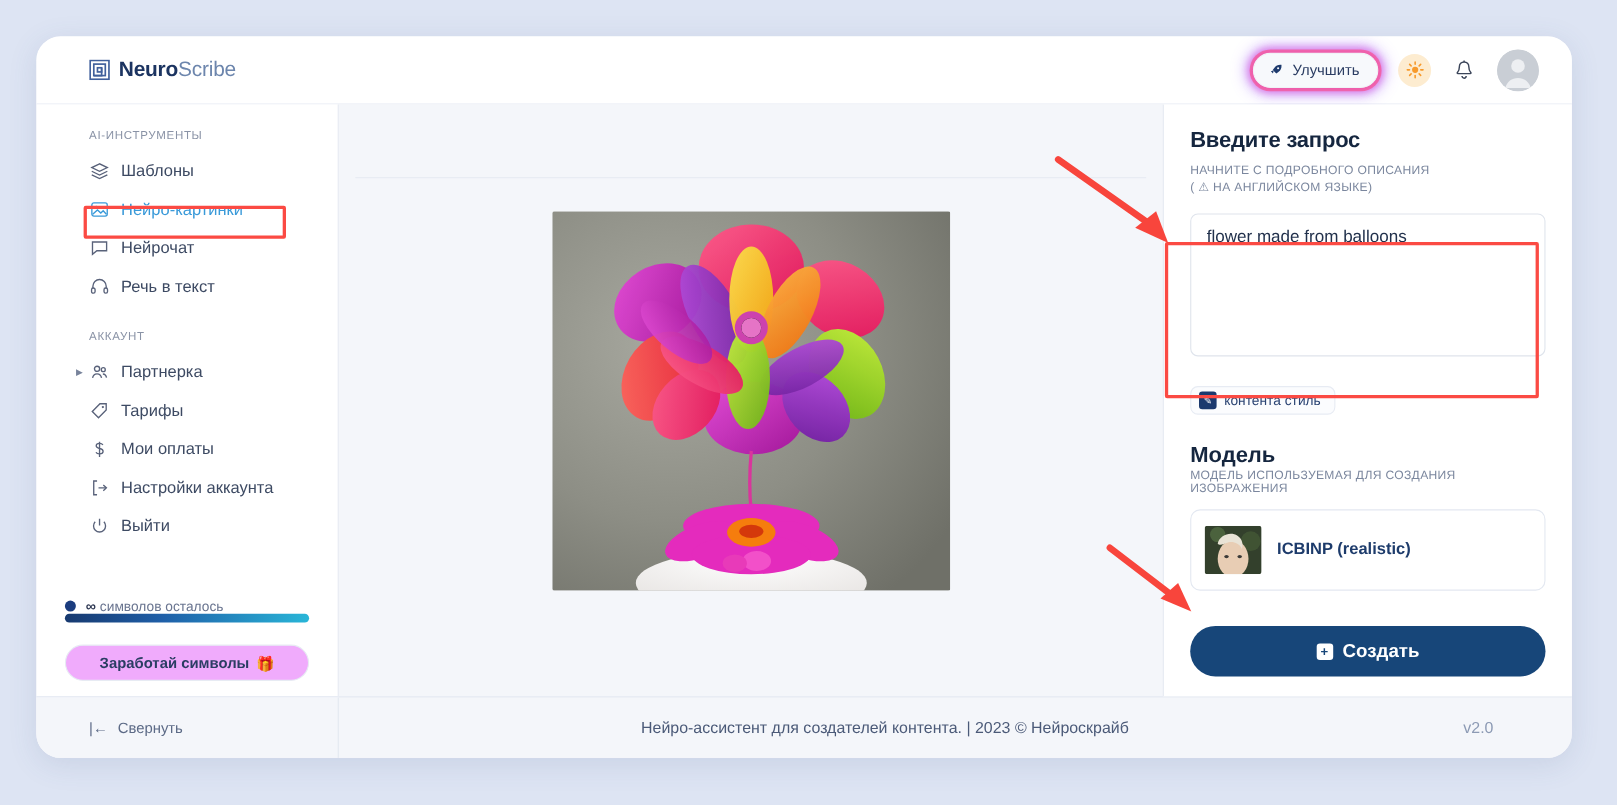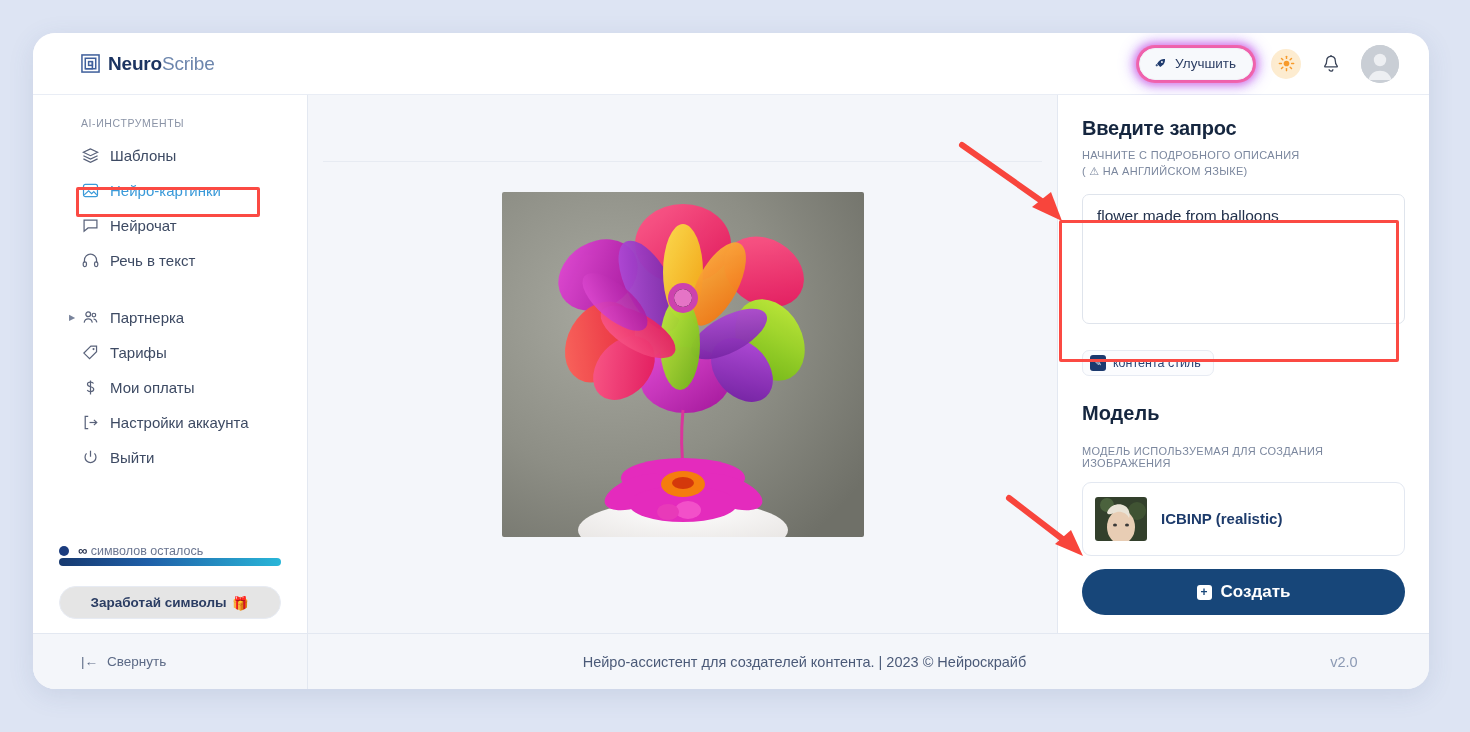"АККАУНТ" div.side-label { html: none -> <div>АККАУНТ</div> }
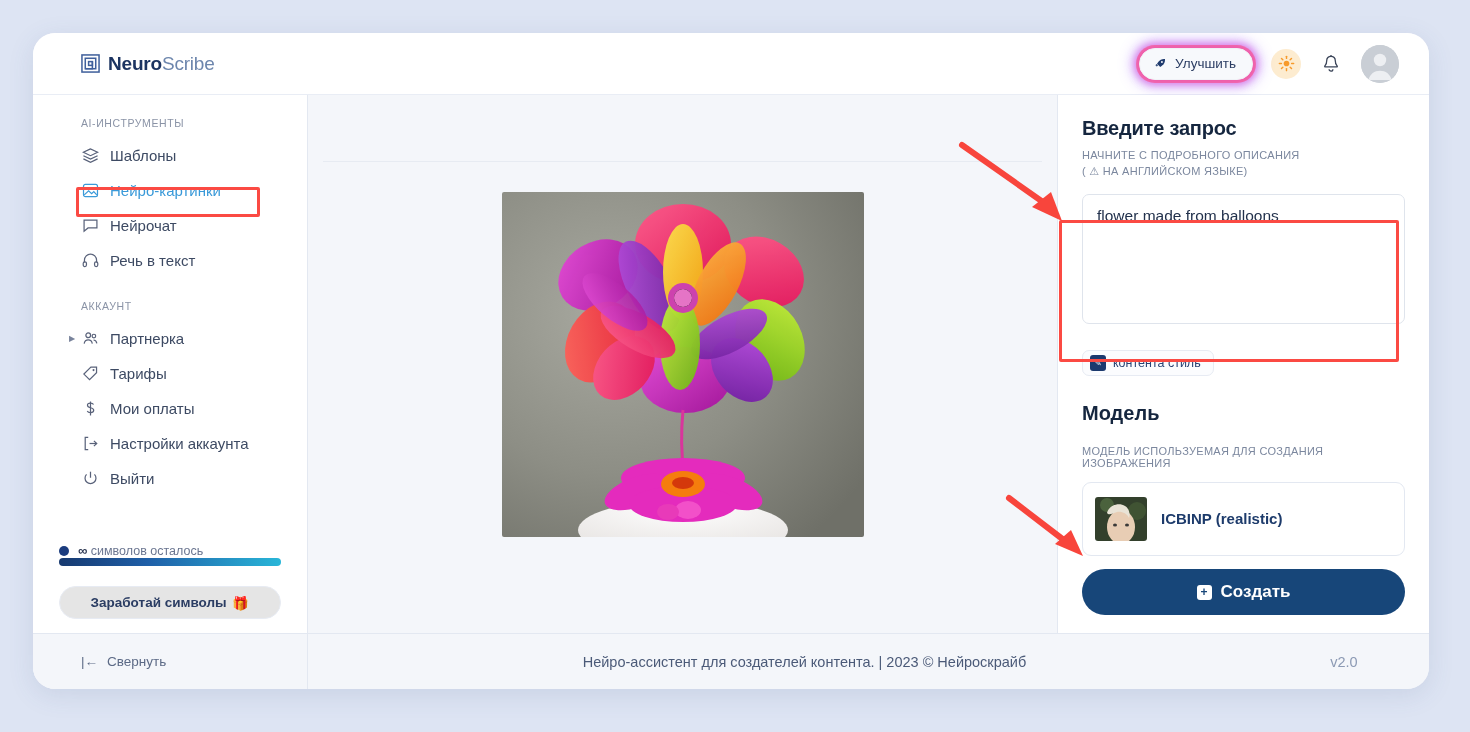"МОДЕЛЬ ИСПОЛЬЗУЕМАЯ ДЛЯ СОЗДАНИЯ" .m-sub { margin-top: 20px -> 0 }
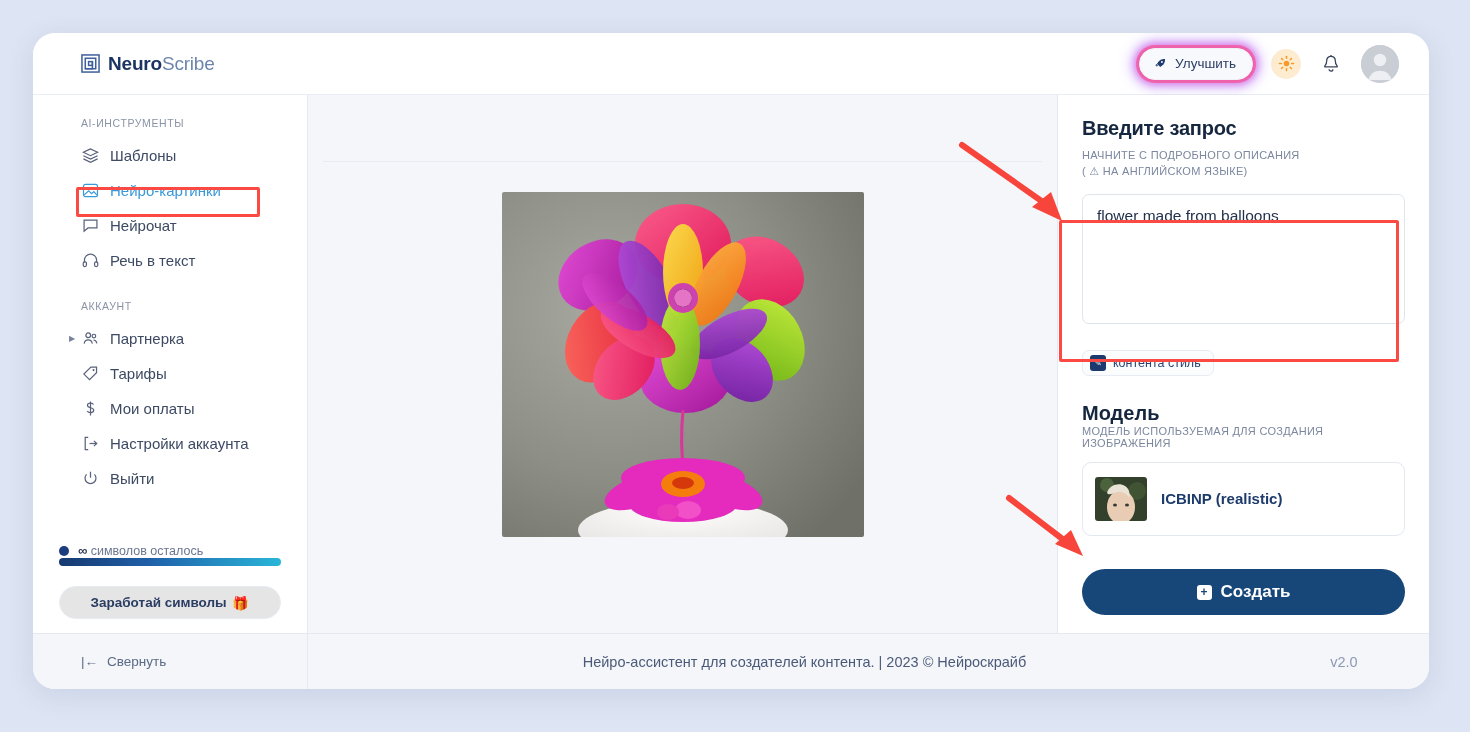"Заработай символы" .earn-btn { background: #e5e5e5 -> #f0abfc }
